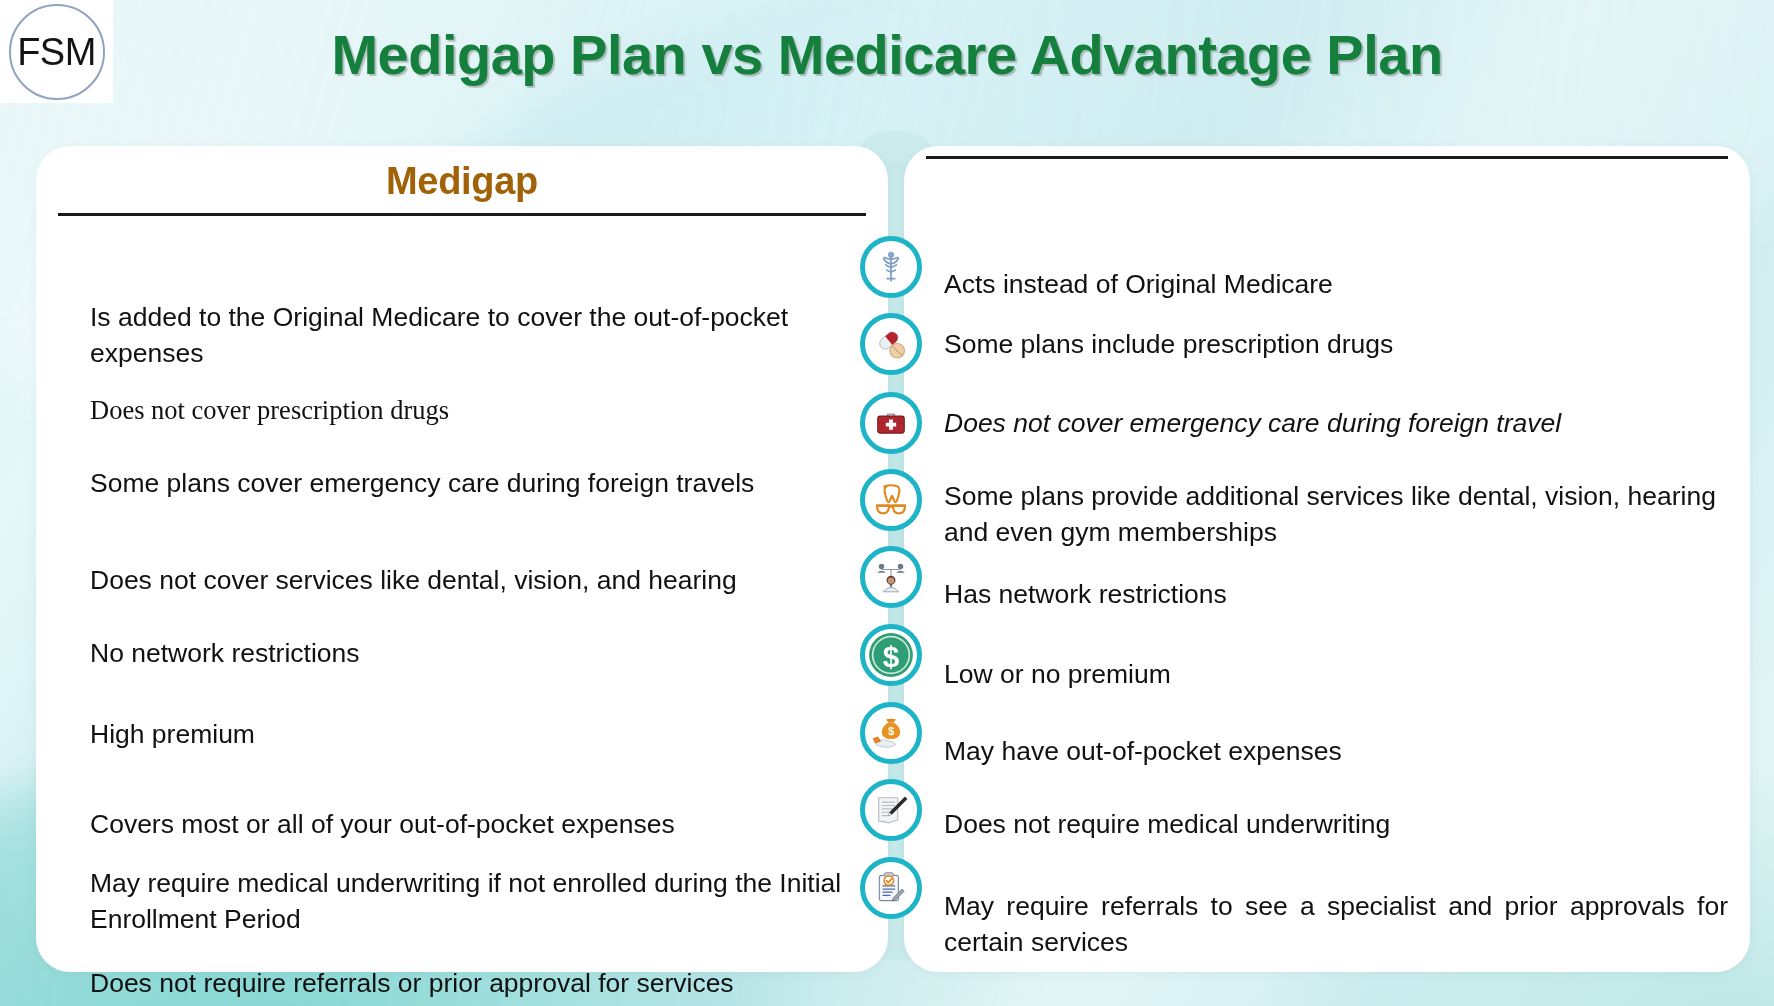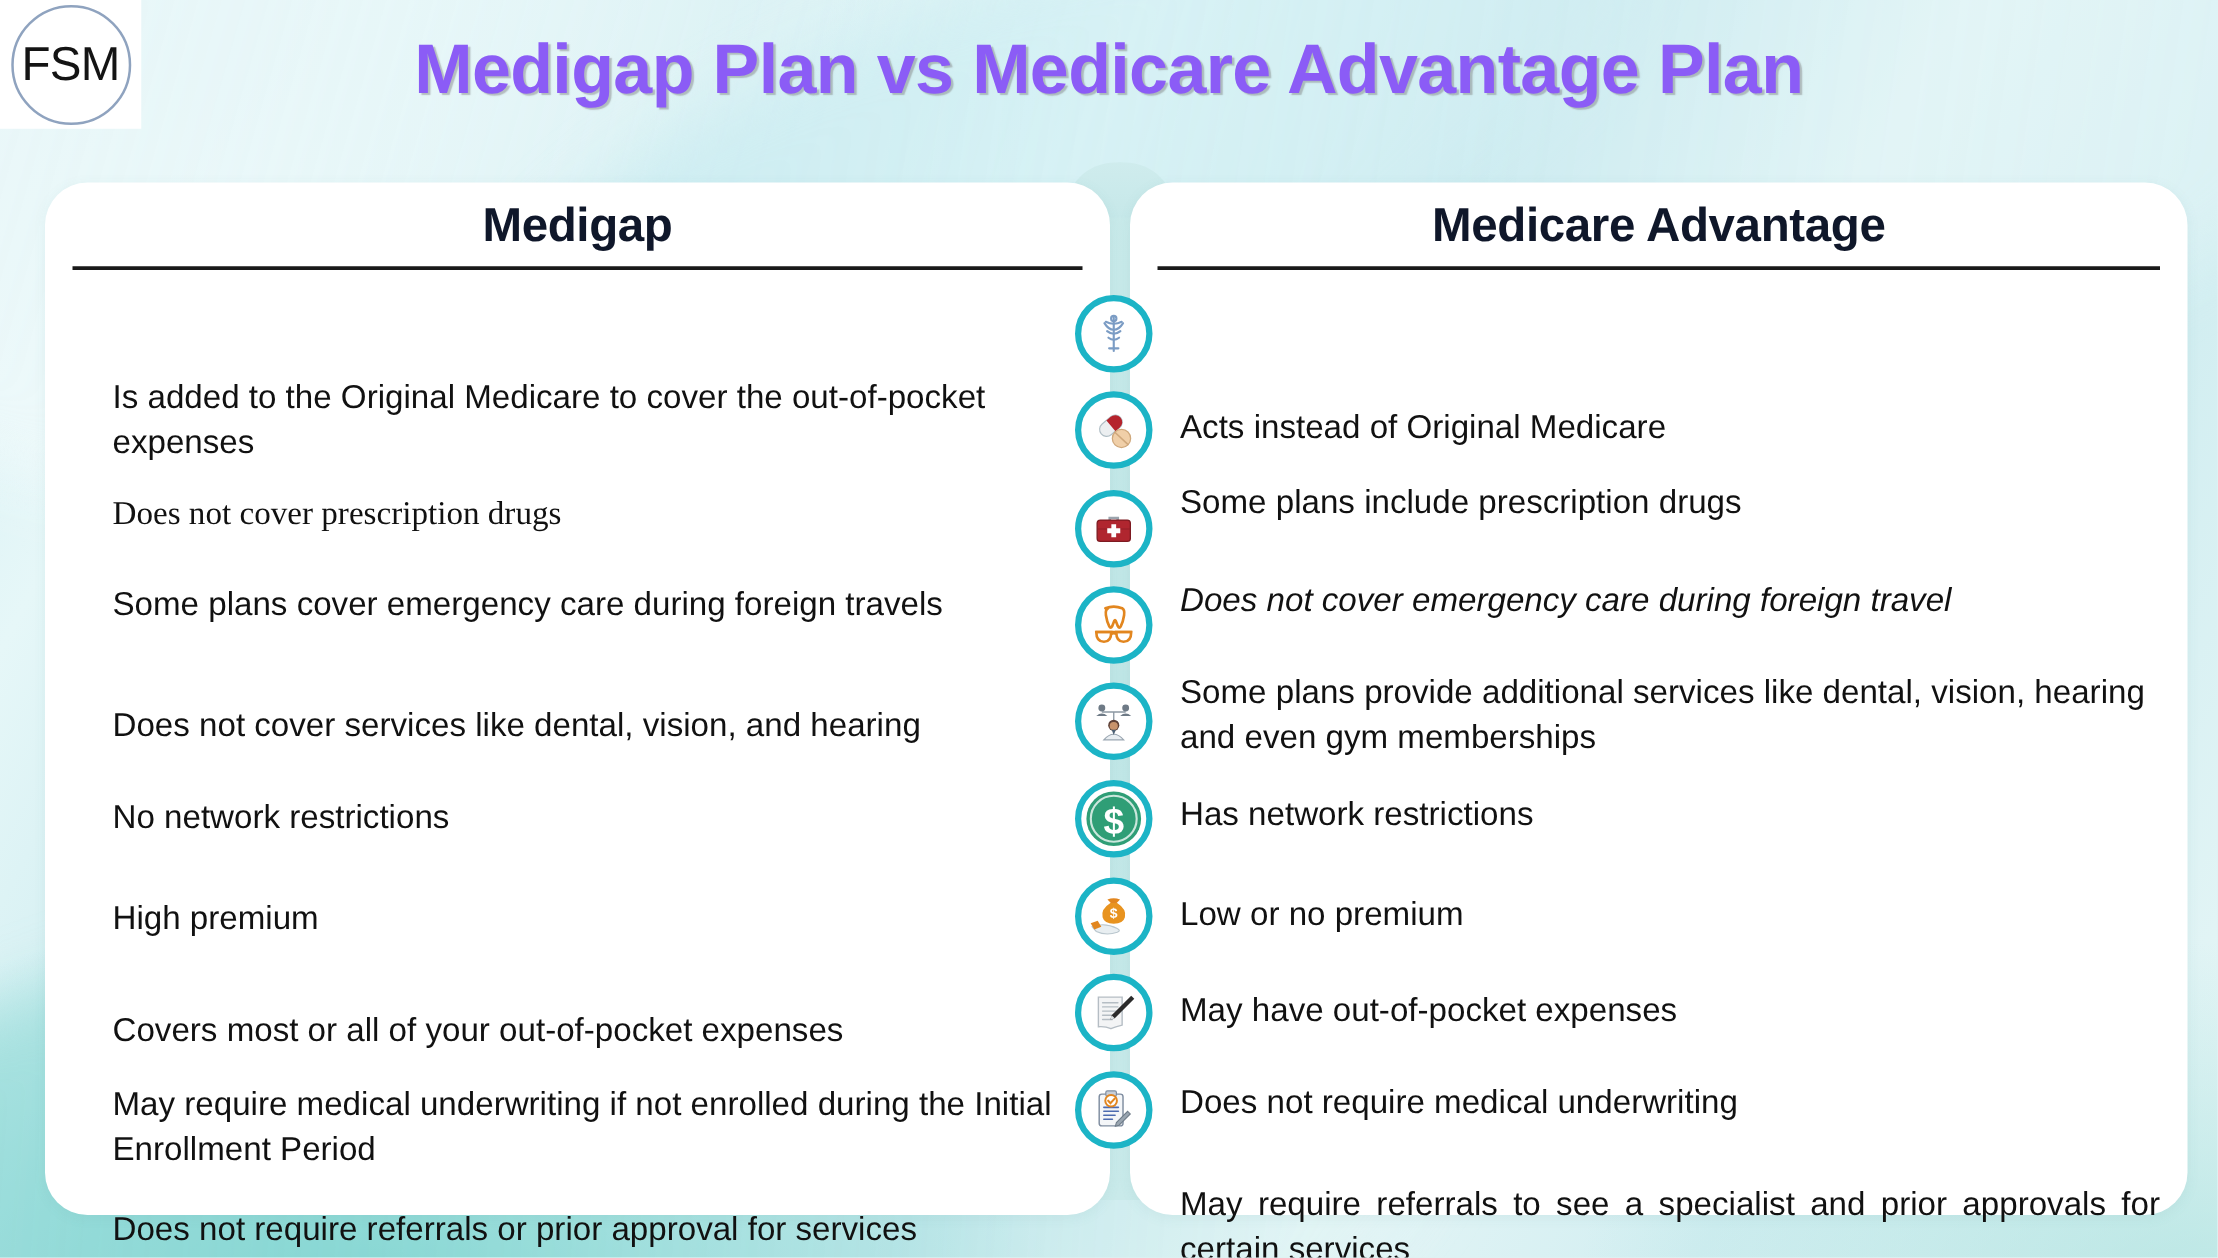"Medigap Plan vs Medicare Advantage" #title { color: #8b5cf6 -> #15803d }
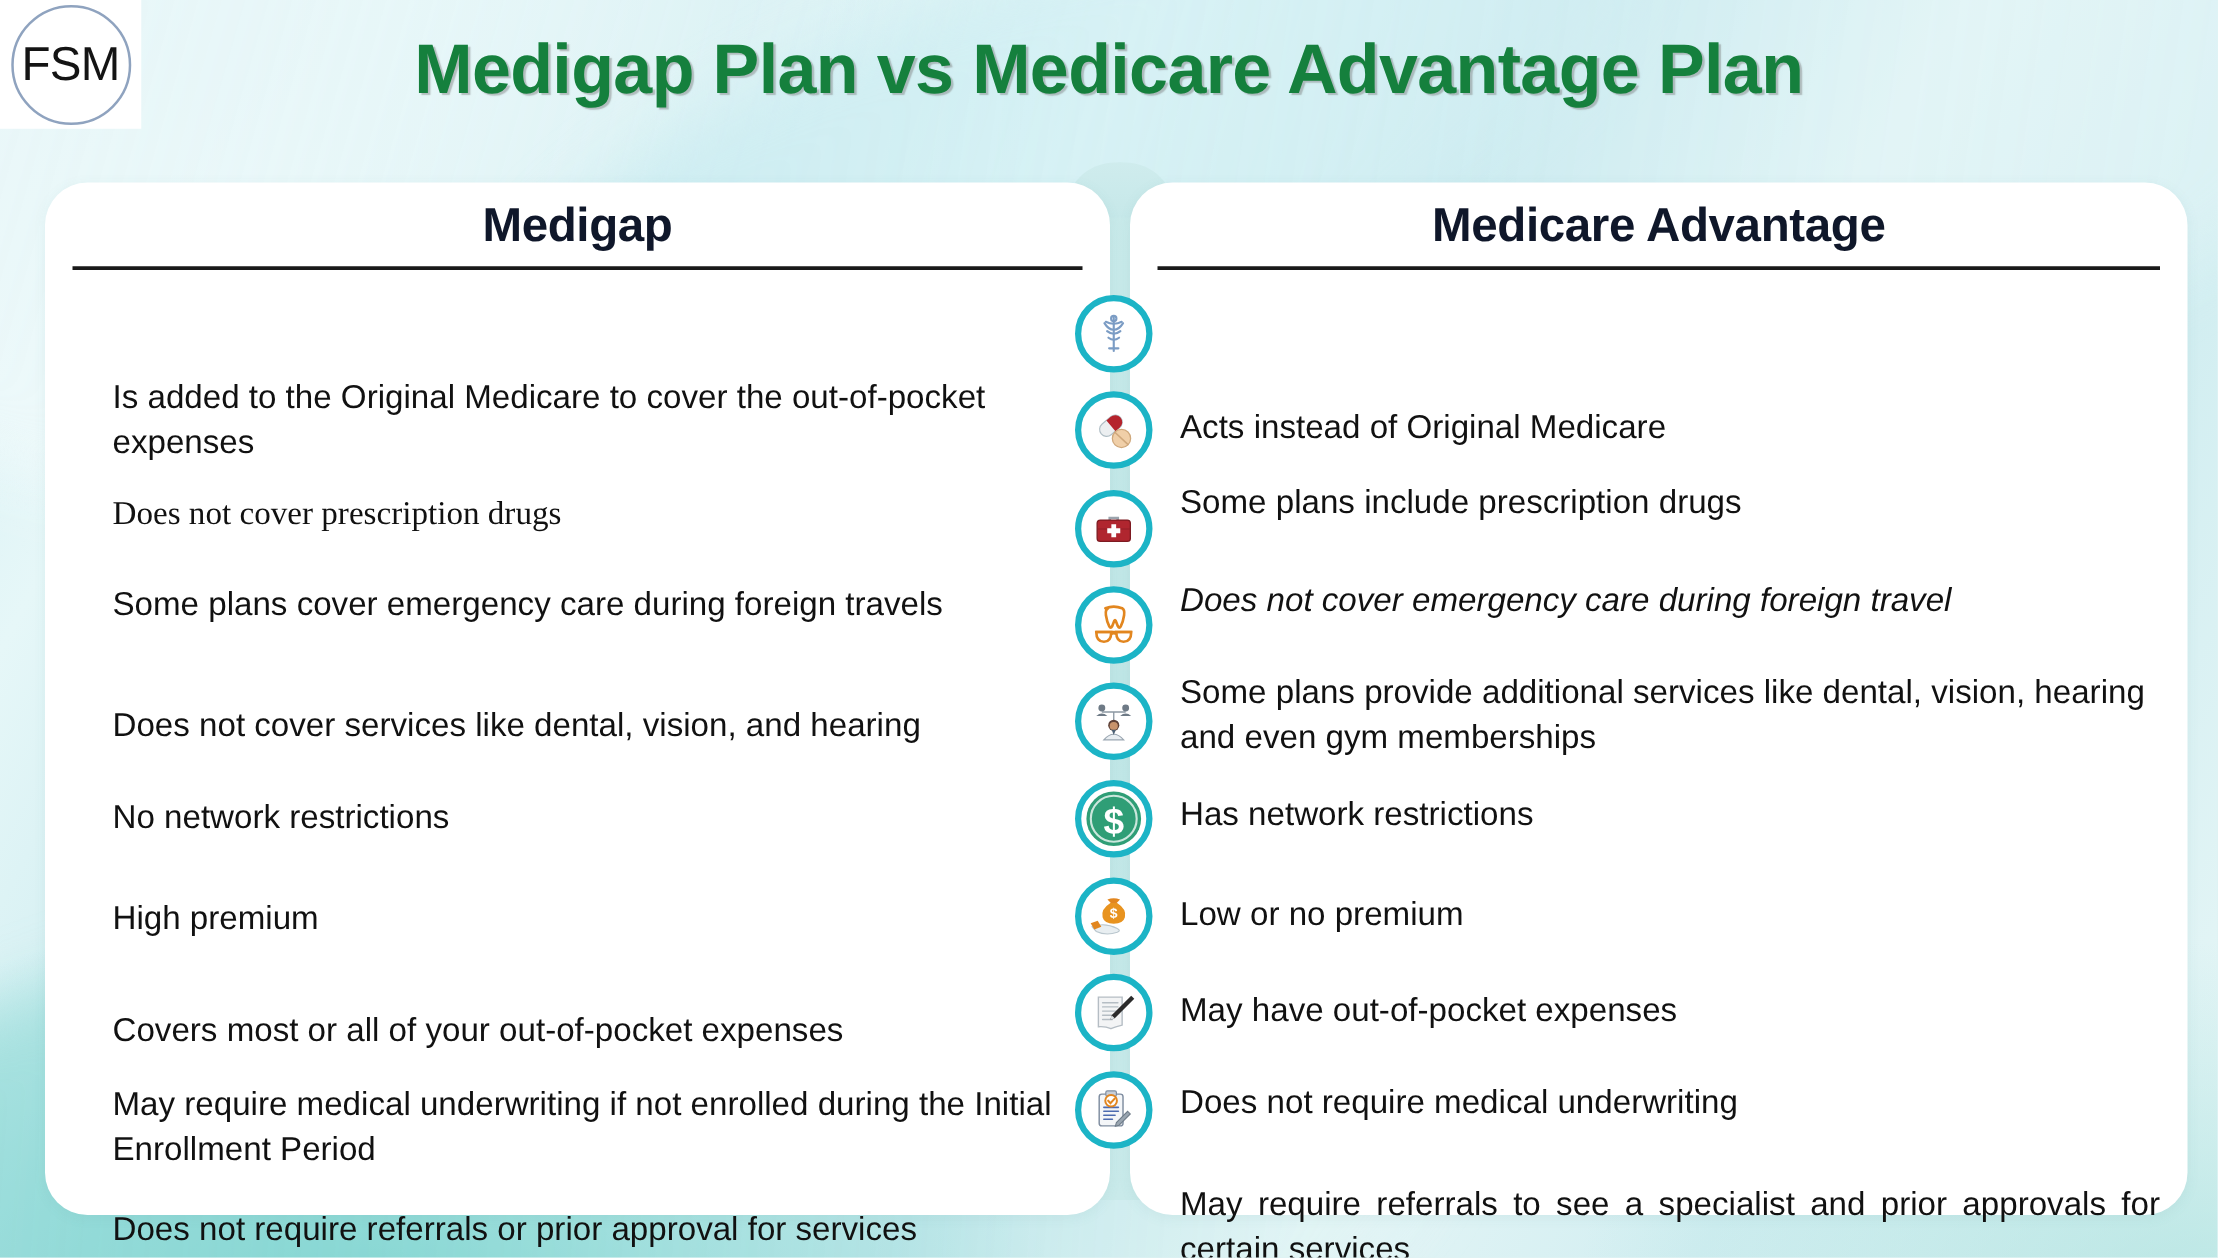"Medigap" .card-head { color: #0f172a -> #a16207 }
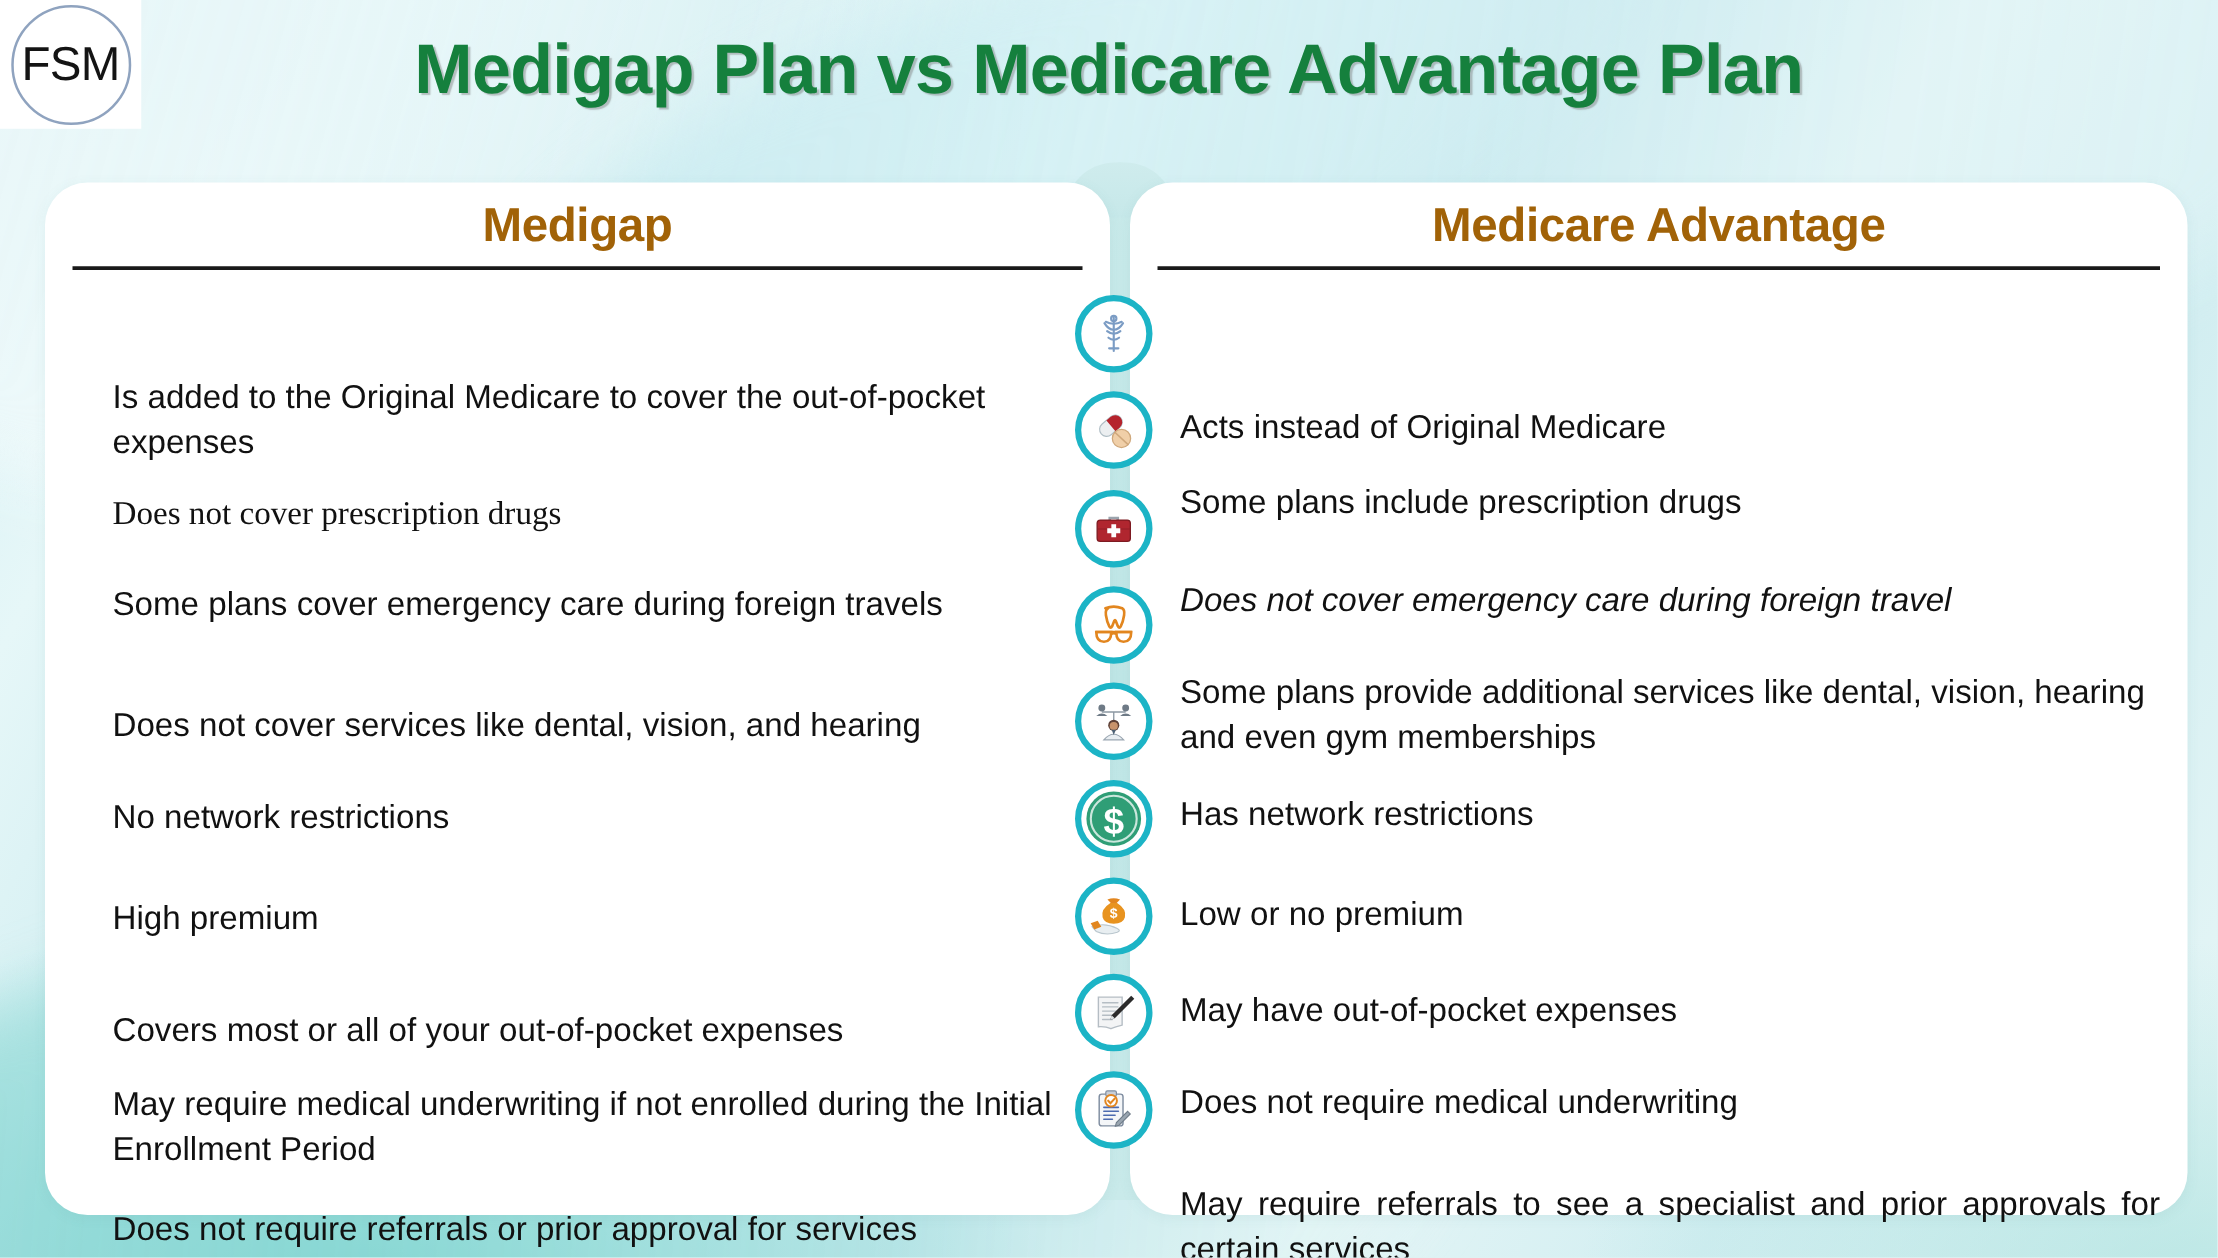"Medicare Advantage" div.card-head { html: <div>Medicare Advantage</div> -> none }
